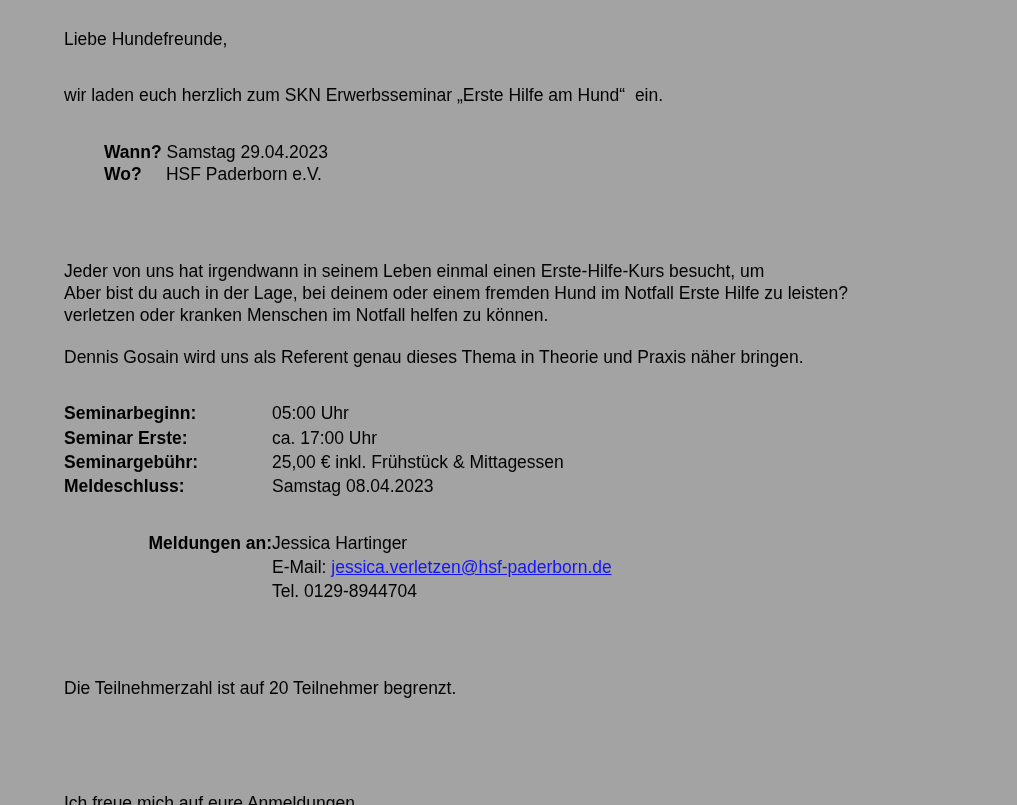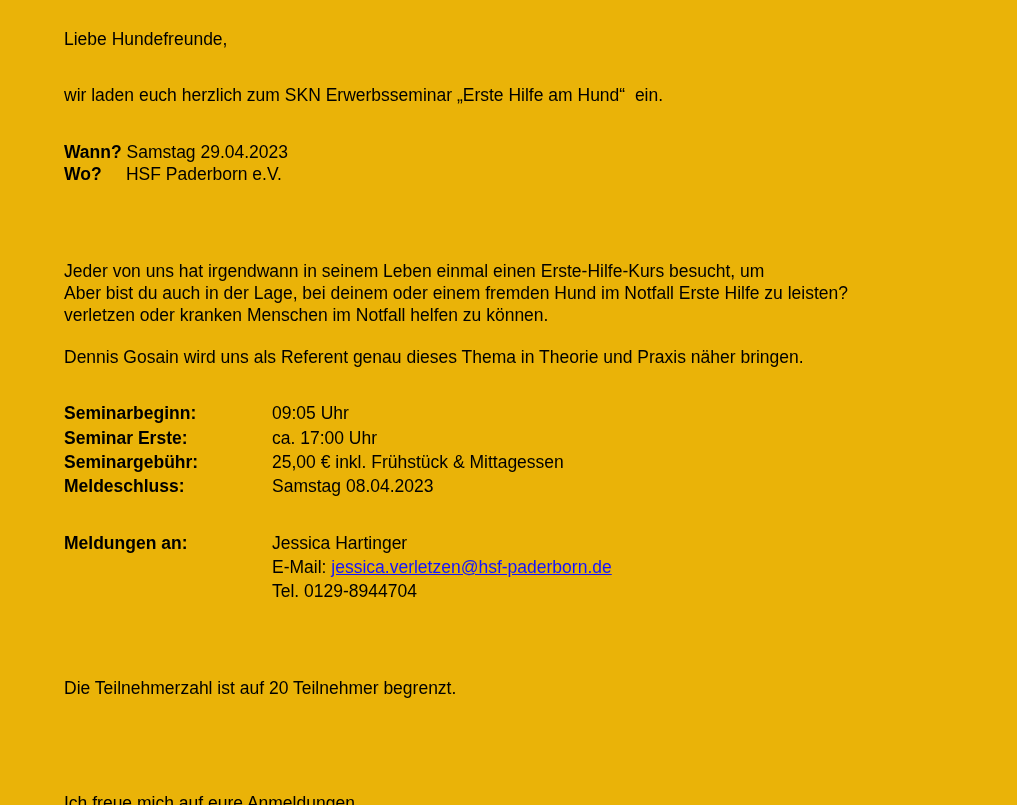"Liebe Hundefreunde," .page { background: #eab308 -> #a3a3a3 }
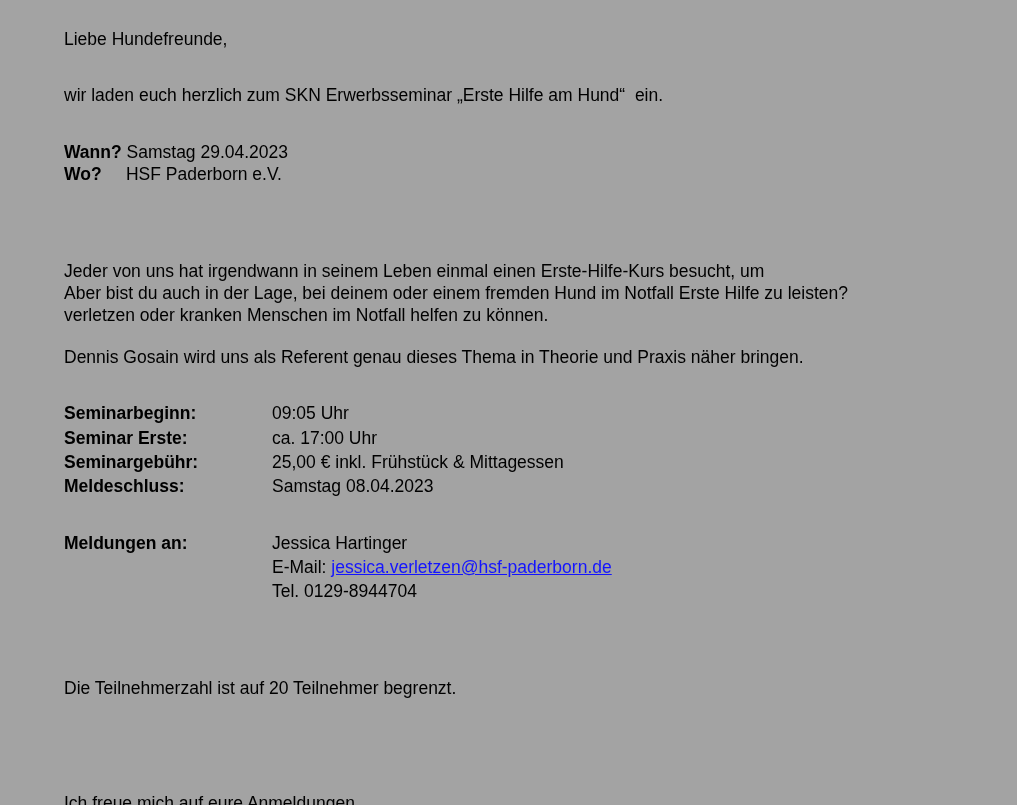"Wann?" .kv-tight .lbl { margin-left: none -> 40px }
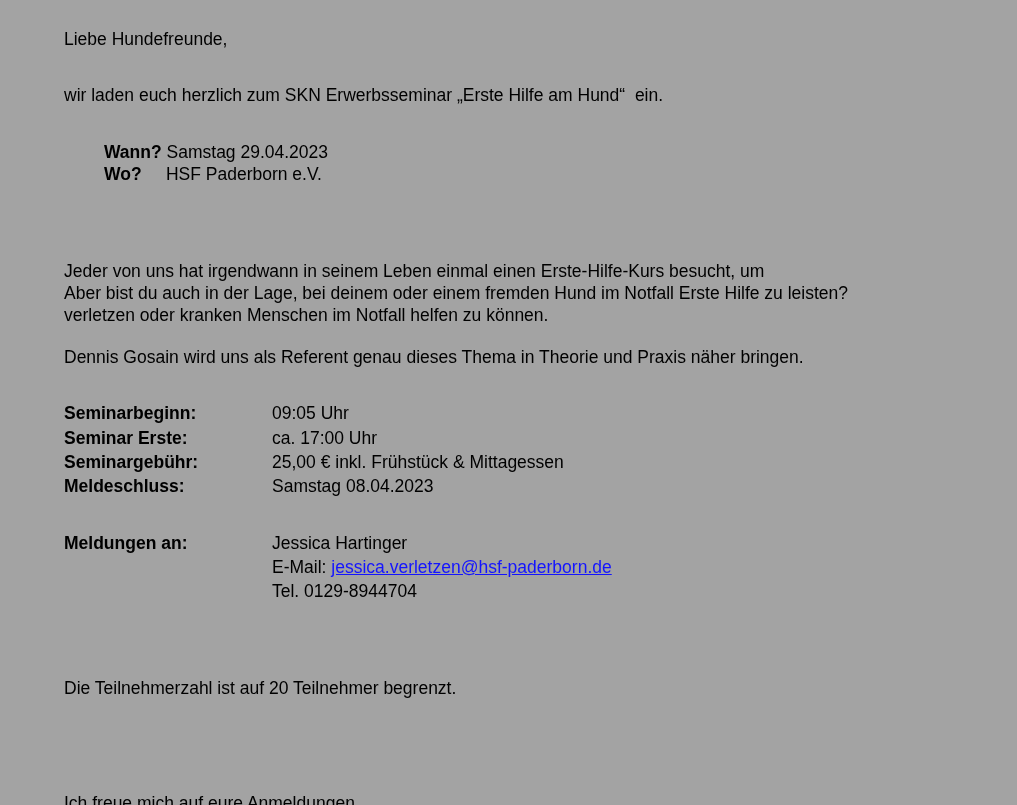"09:05 Uhr" div.val { text: 09:05 -> 05:00 }
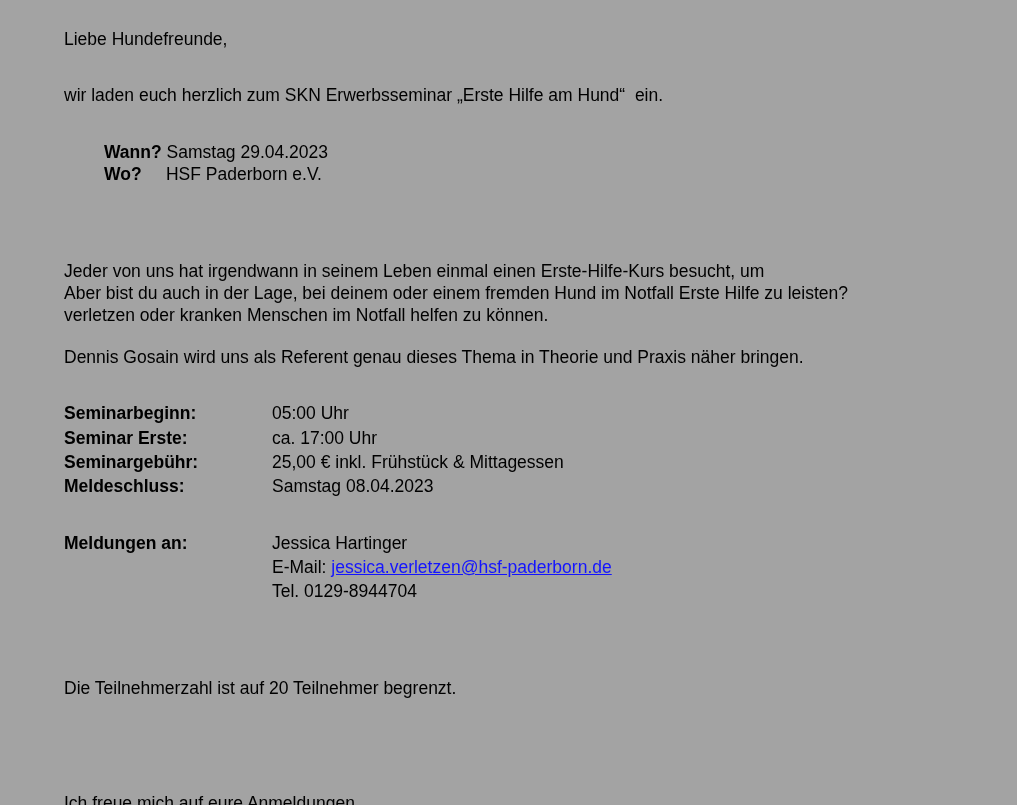"Meldungen an:" .contact .lbl { text-align: none -> right }
